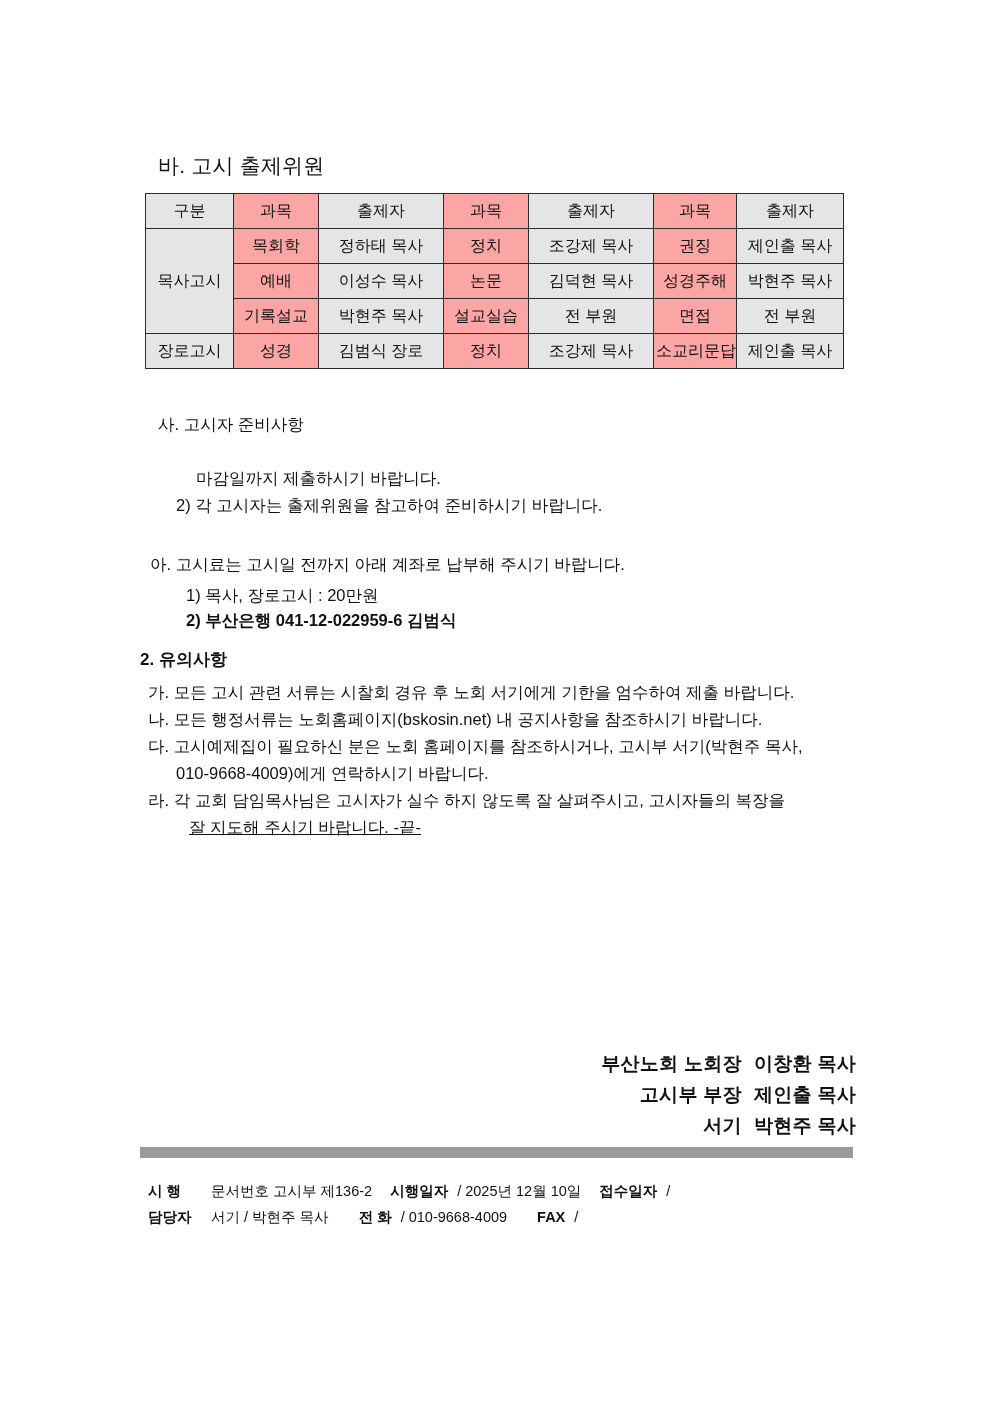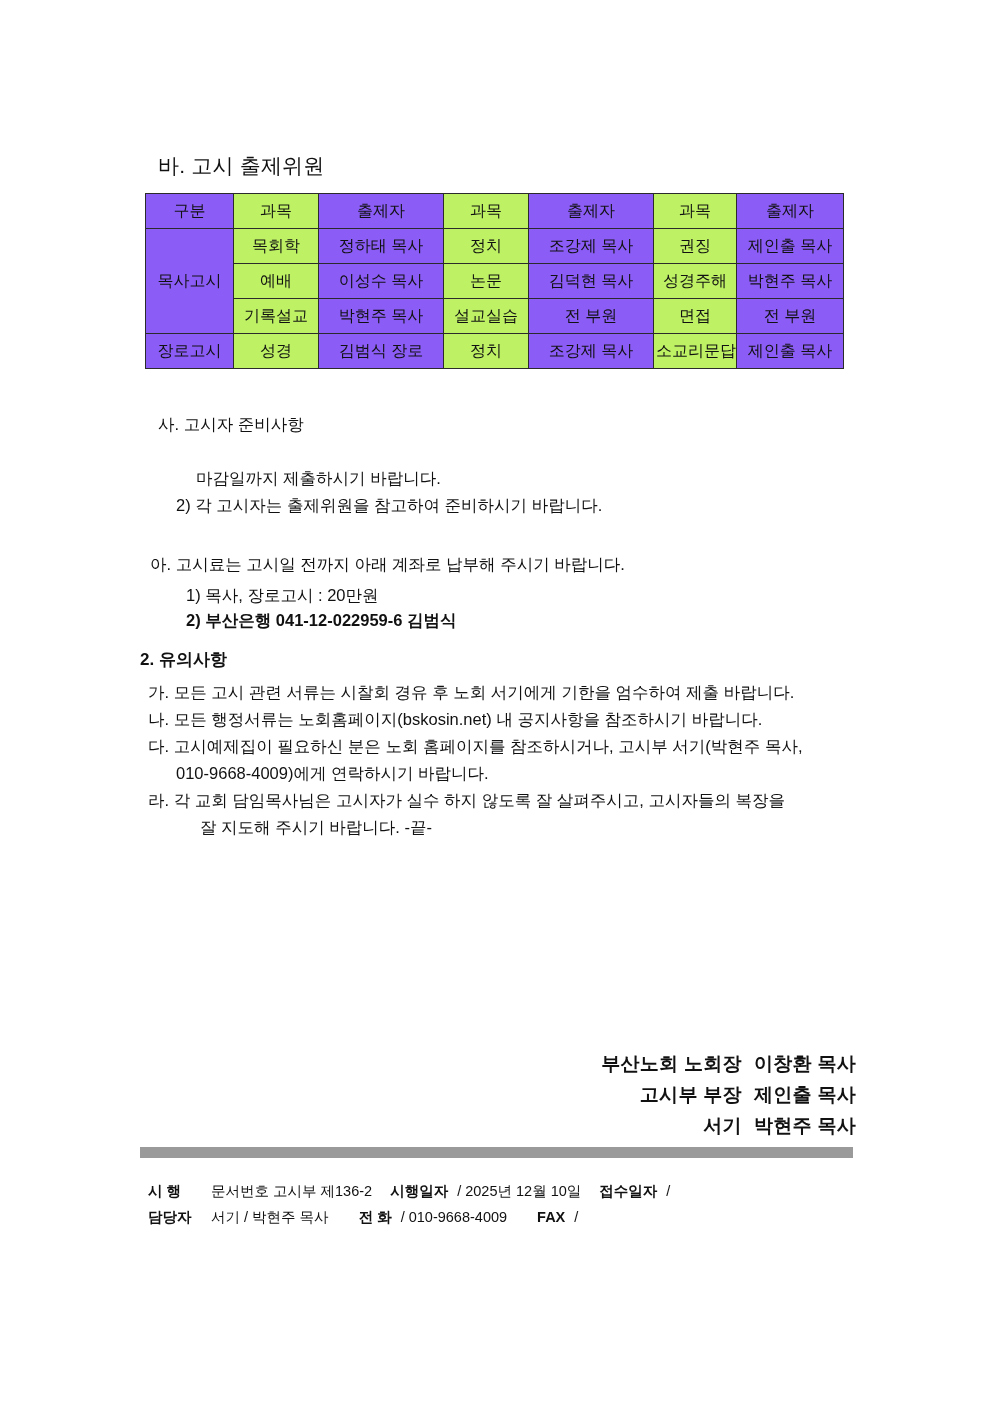"구분" table.committee td { background: #8b5cf6 -> #e5e5e5 }
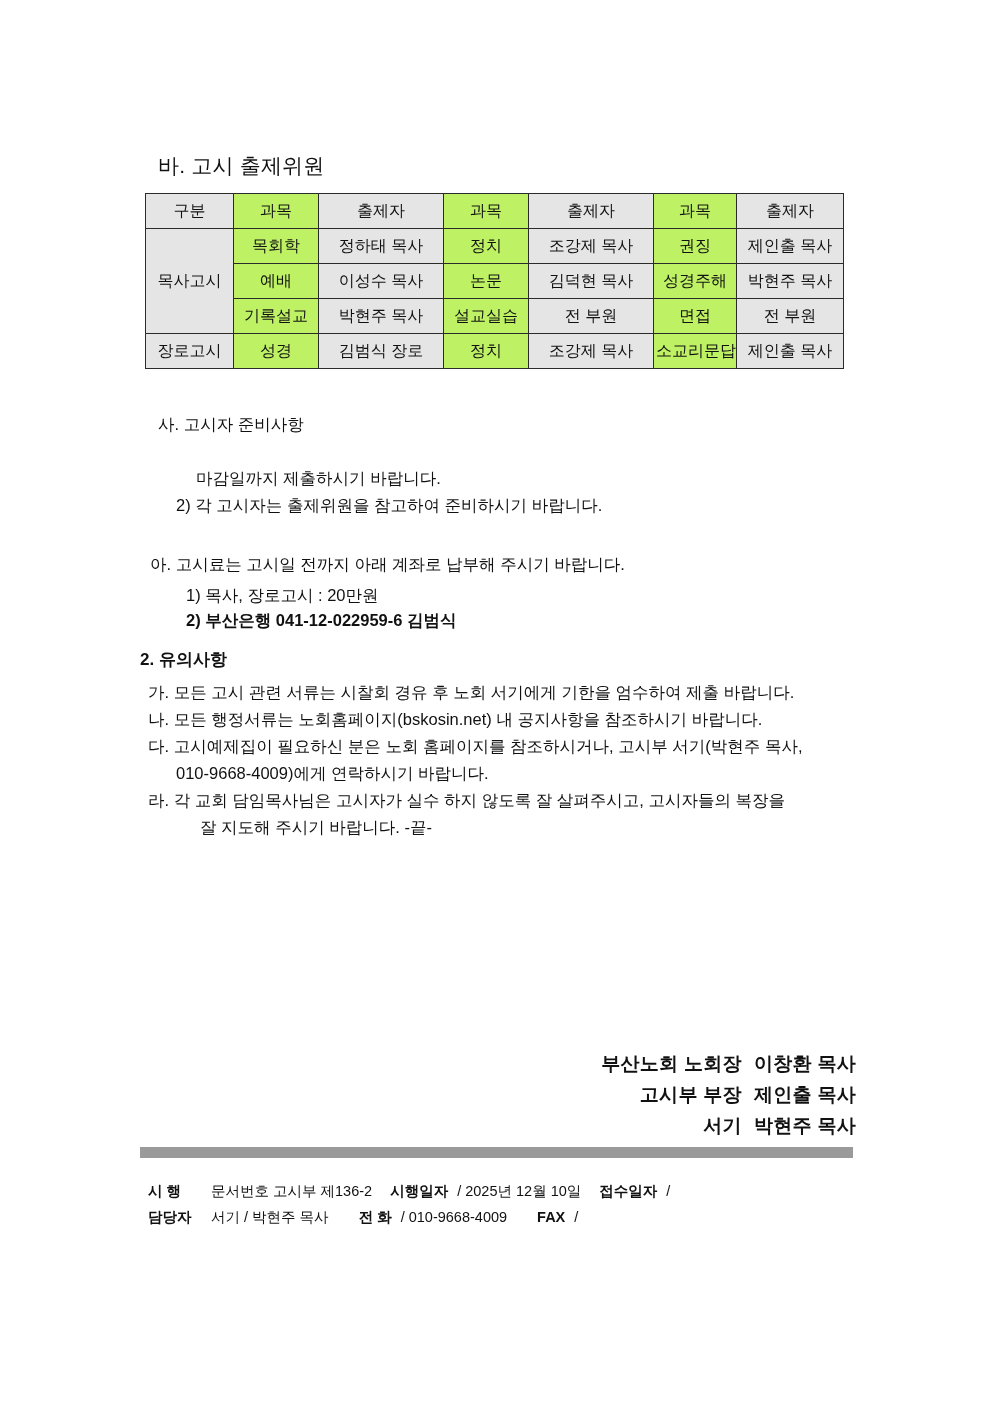"과목" table.committee td.shaded { background: #bef264 -> #fca5a5 }
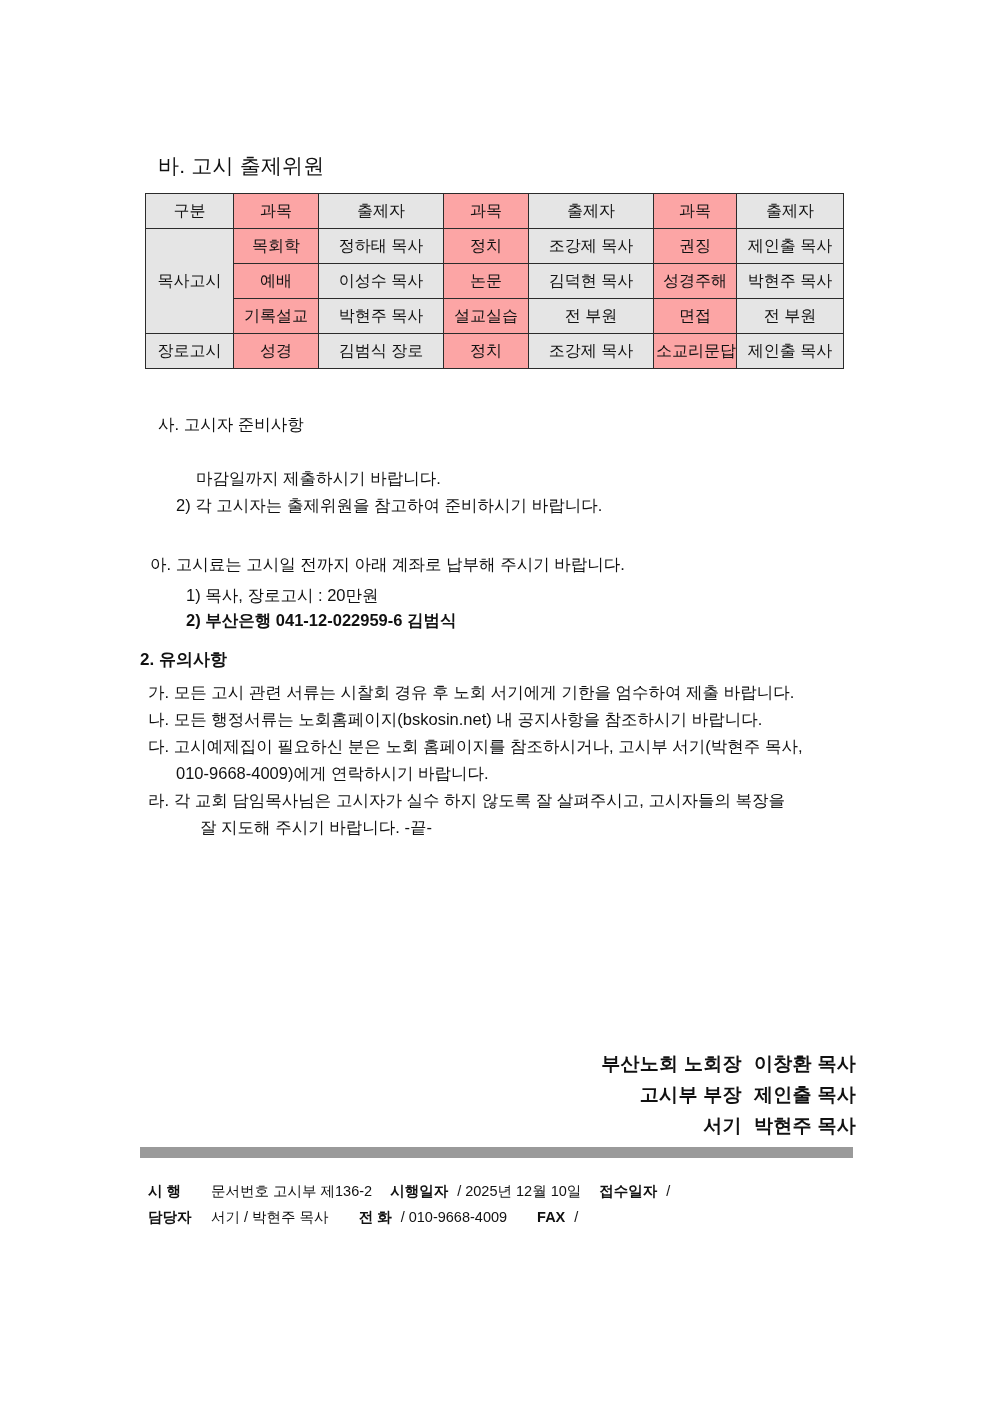"잘 지도해 주시기 바랍니다. -끝-" .blk-ra-b { left: 200px -> 189px; text-decoration: none -> underline }
